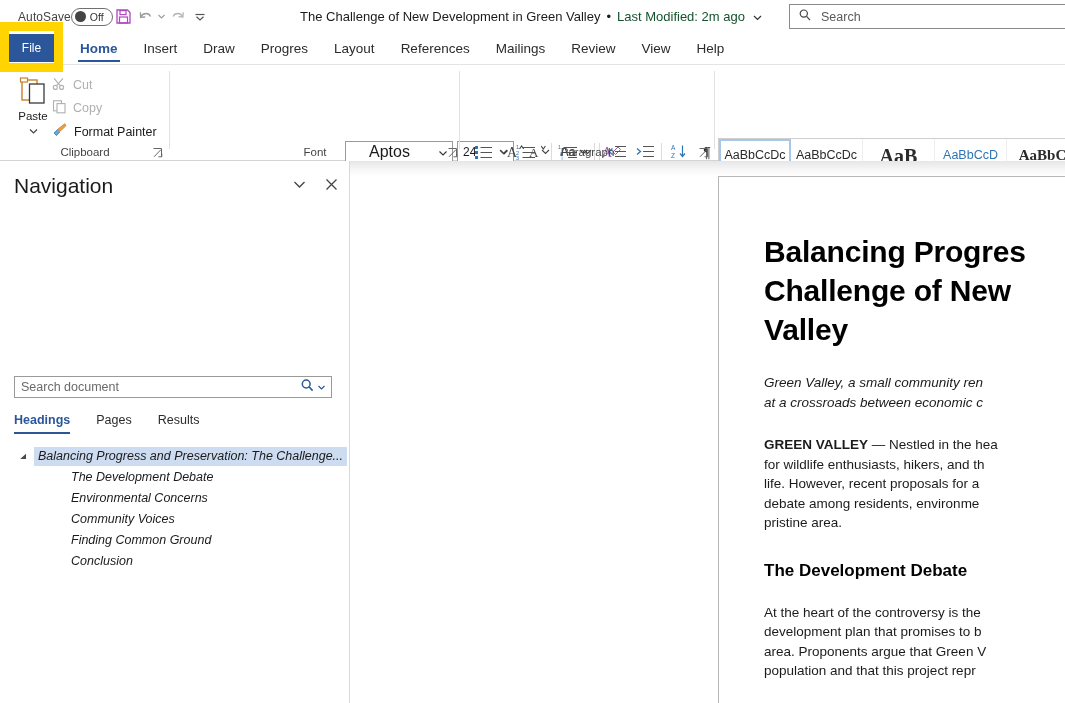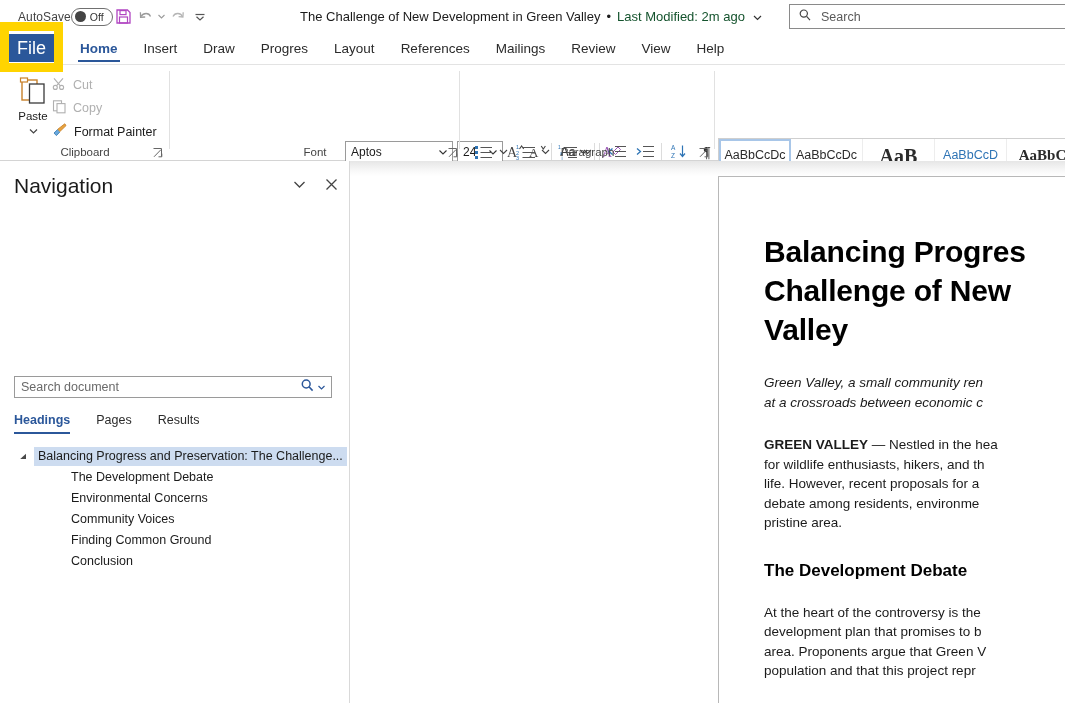"File" .tab-file { font-size: 18px -> 12px }
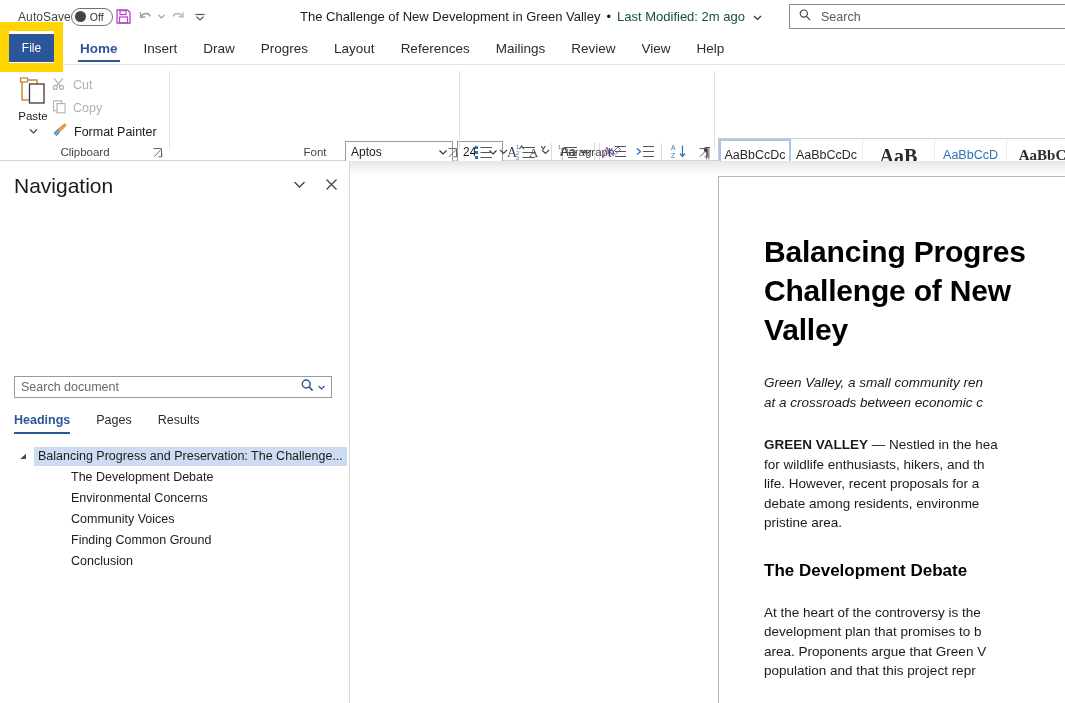"Aptos" .fontname { font-size: 12px -> 16px; padding-left: 5px -> 23px }
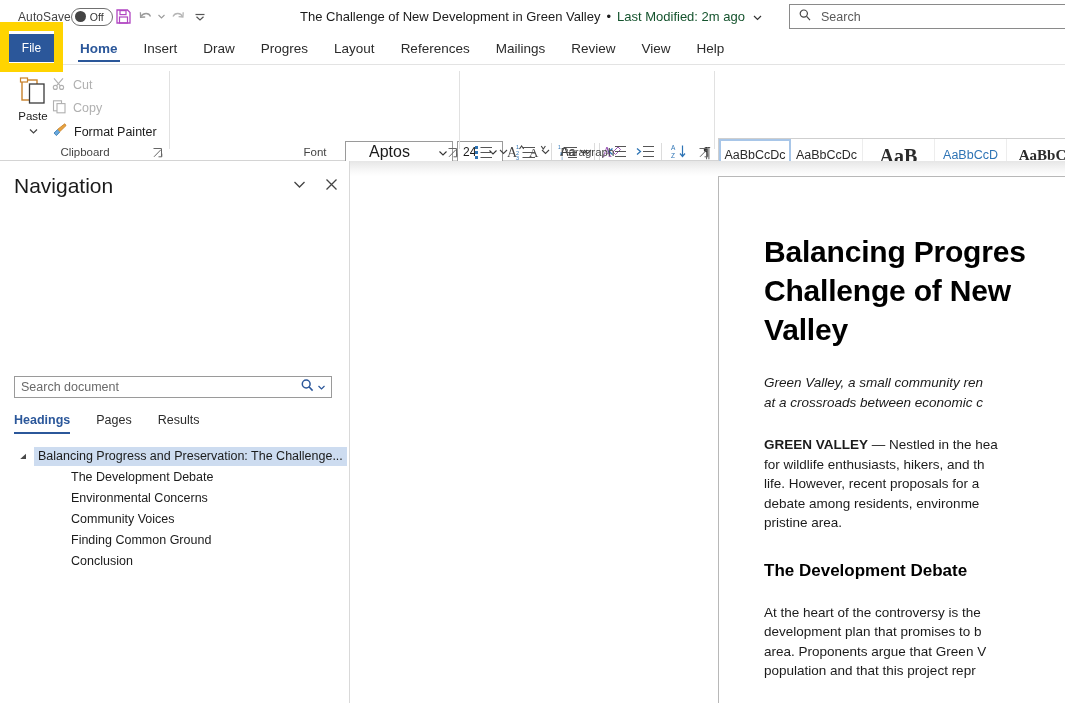"24" .fontsize { width: 46px -> 57px }
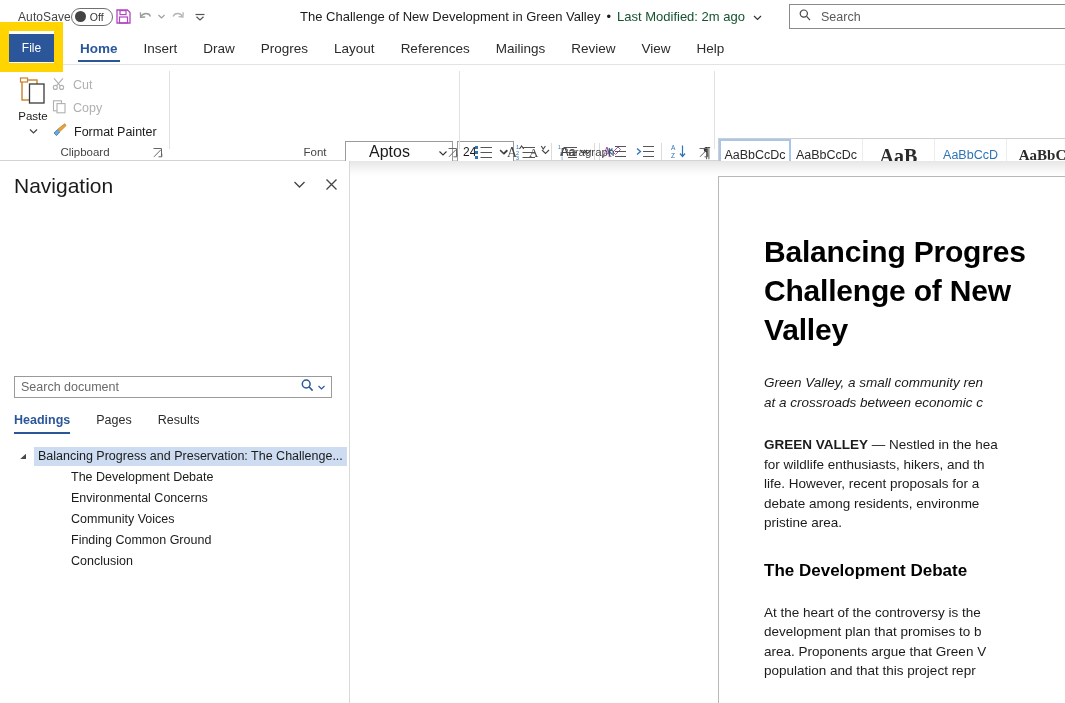"Balancing Progress and Preservation: The" .nav-list { font-style: none -> italic }
